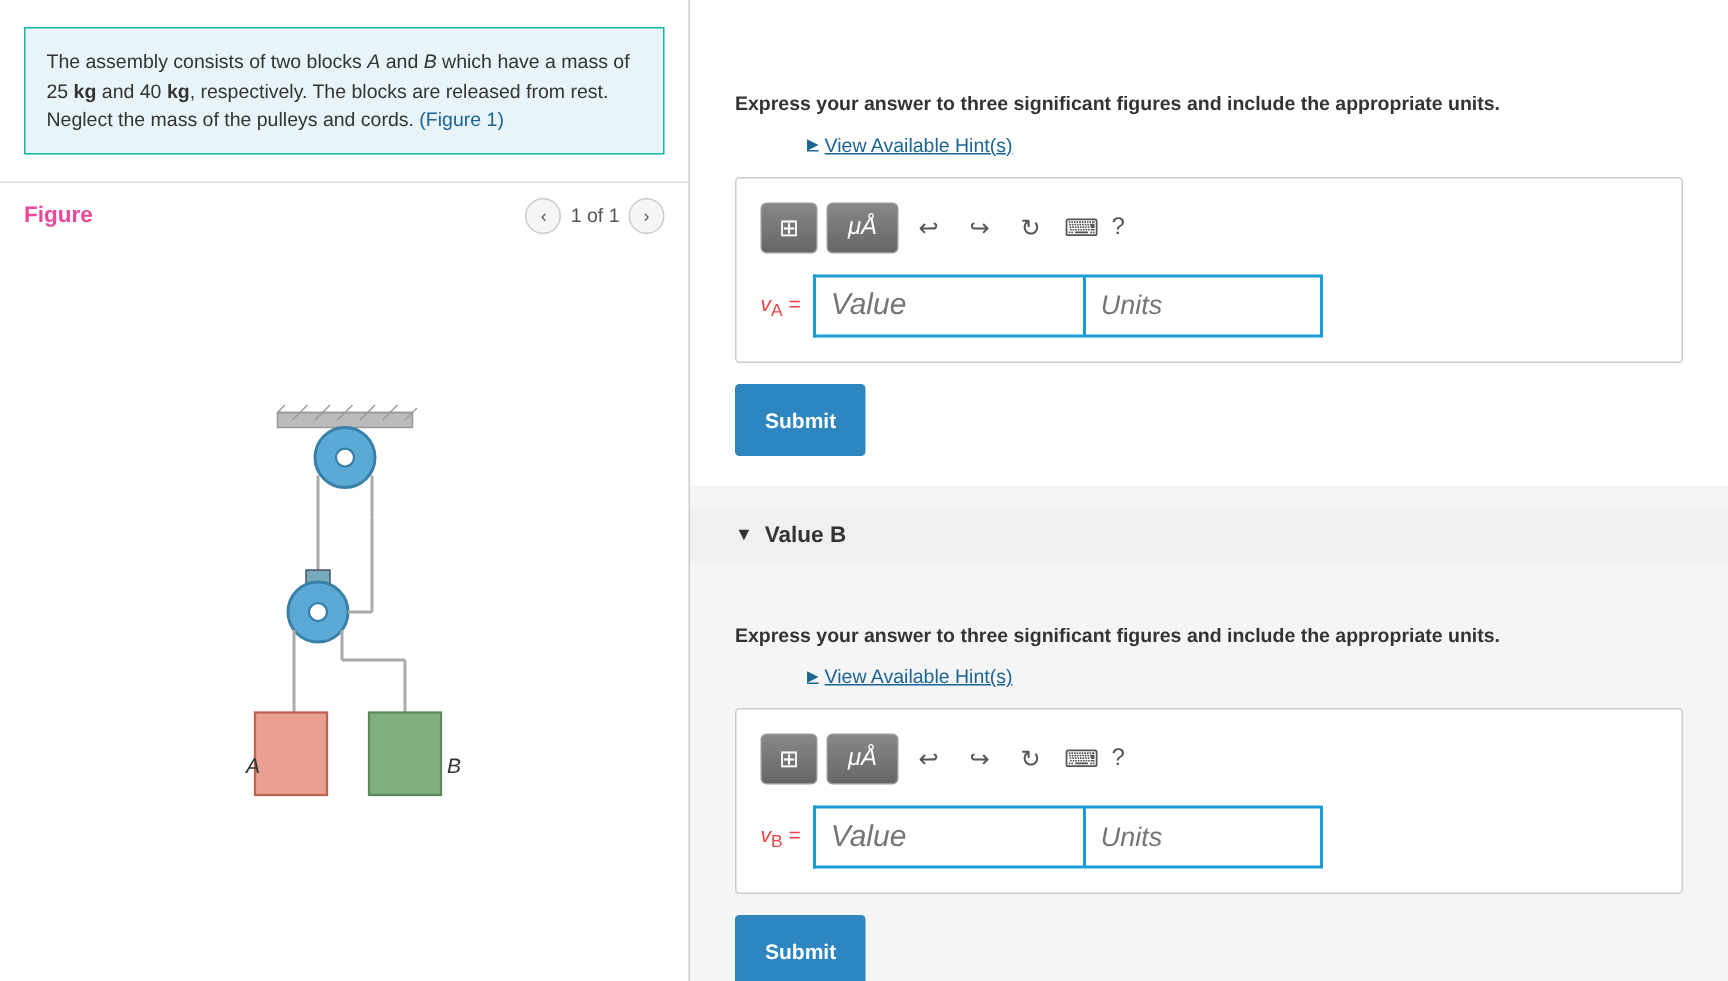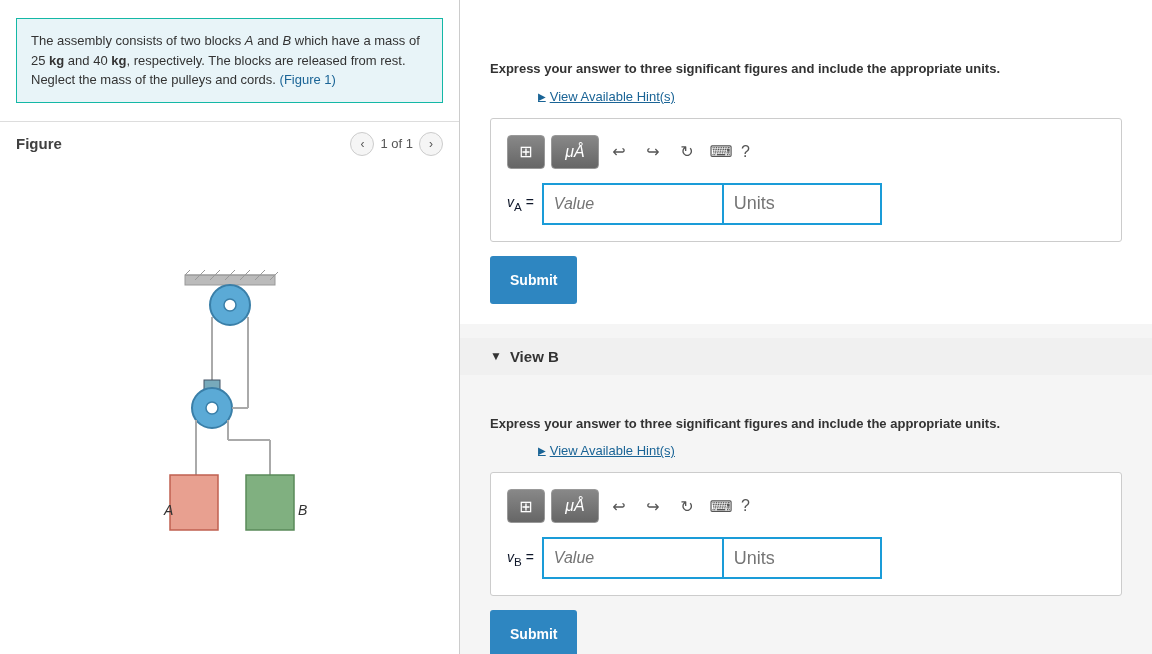"Figure" .figure-label { color: #404040 -> #ec4899 }
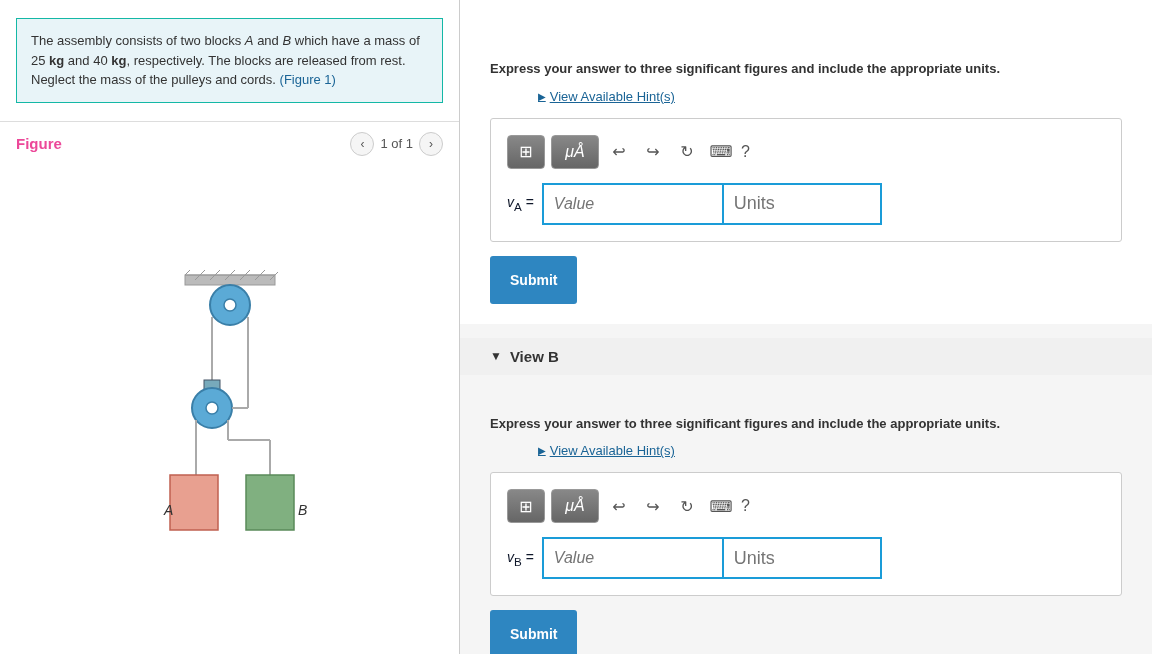"vA =" .var-label { color: #0f172a -> #ef4444 }
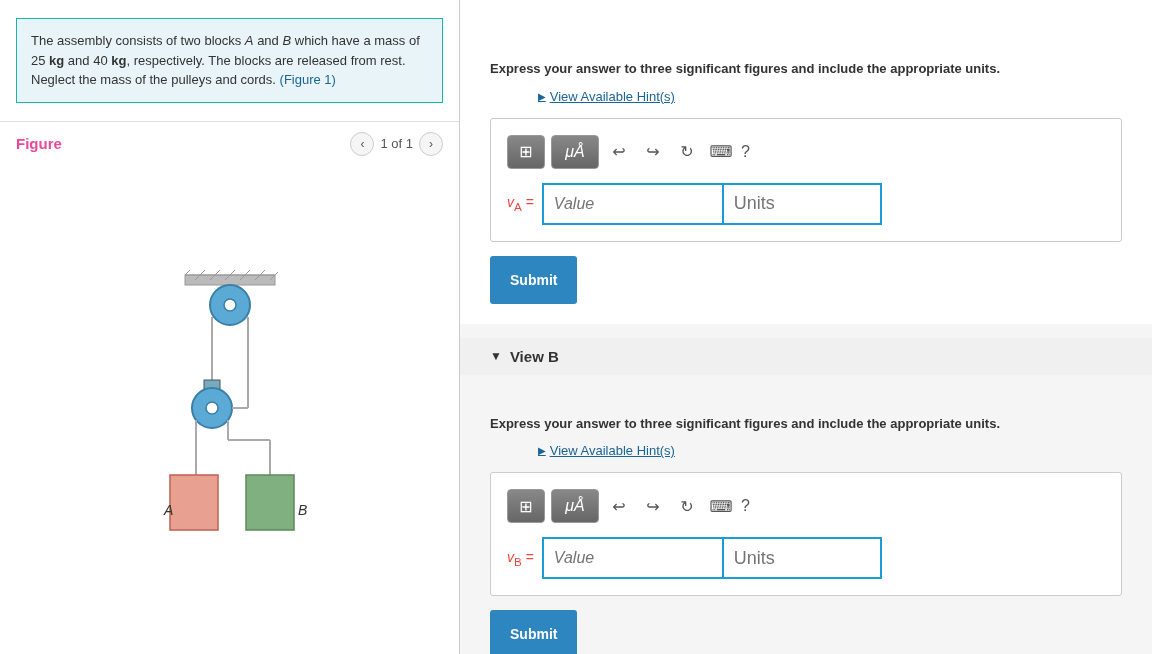"Value" .value-input { font-size: 16px -> 20px }
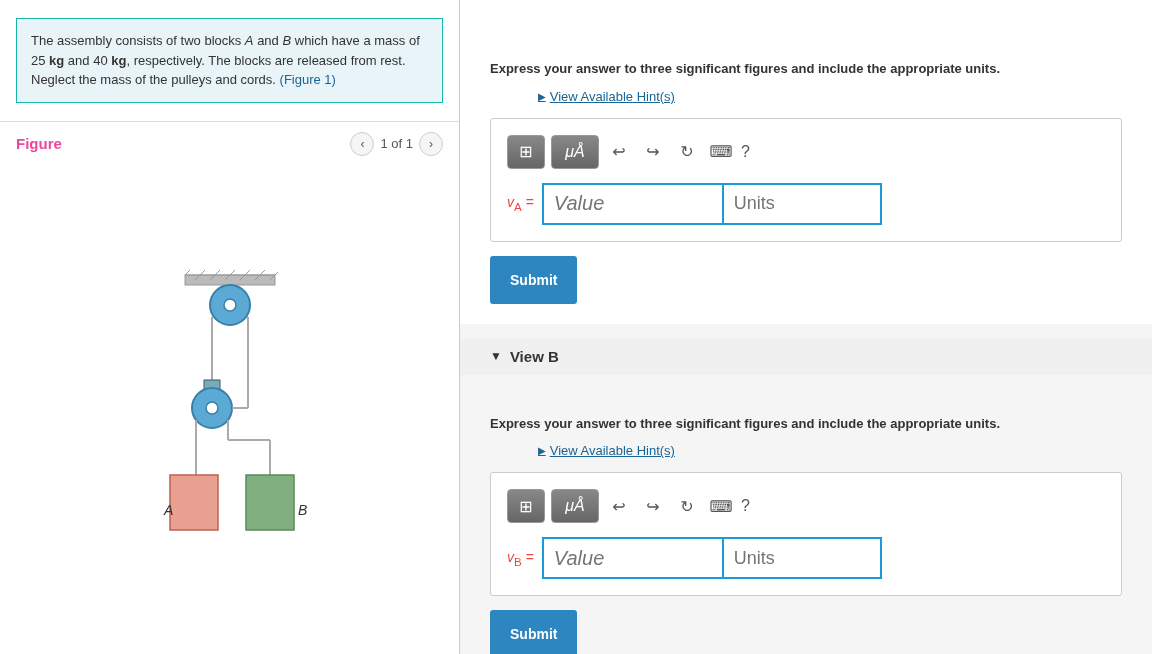"Units" .units-input { font-style: none -> italic }
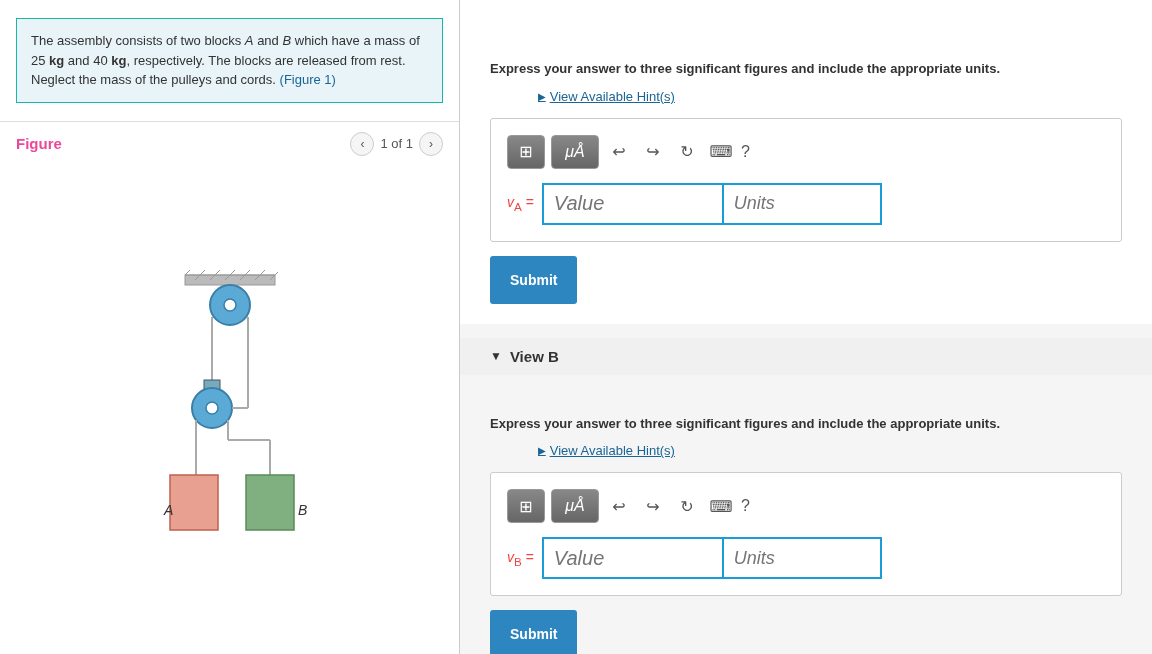"View B" span.part-title { text: View -> Value }
